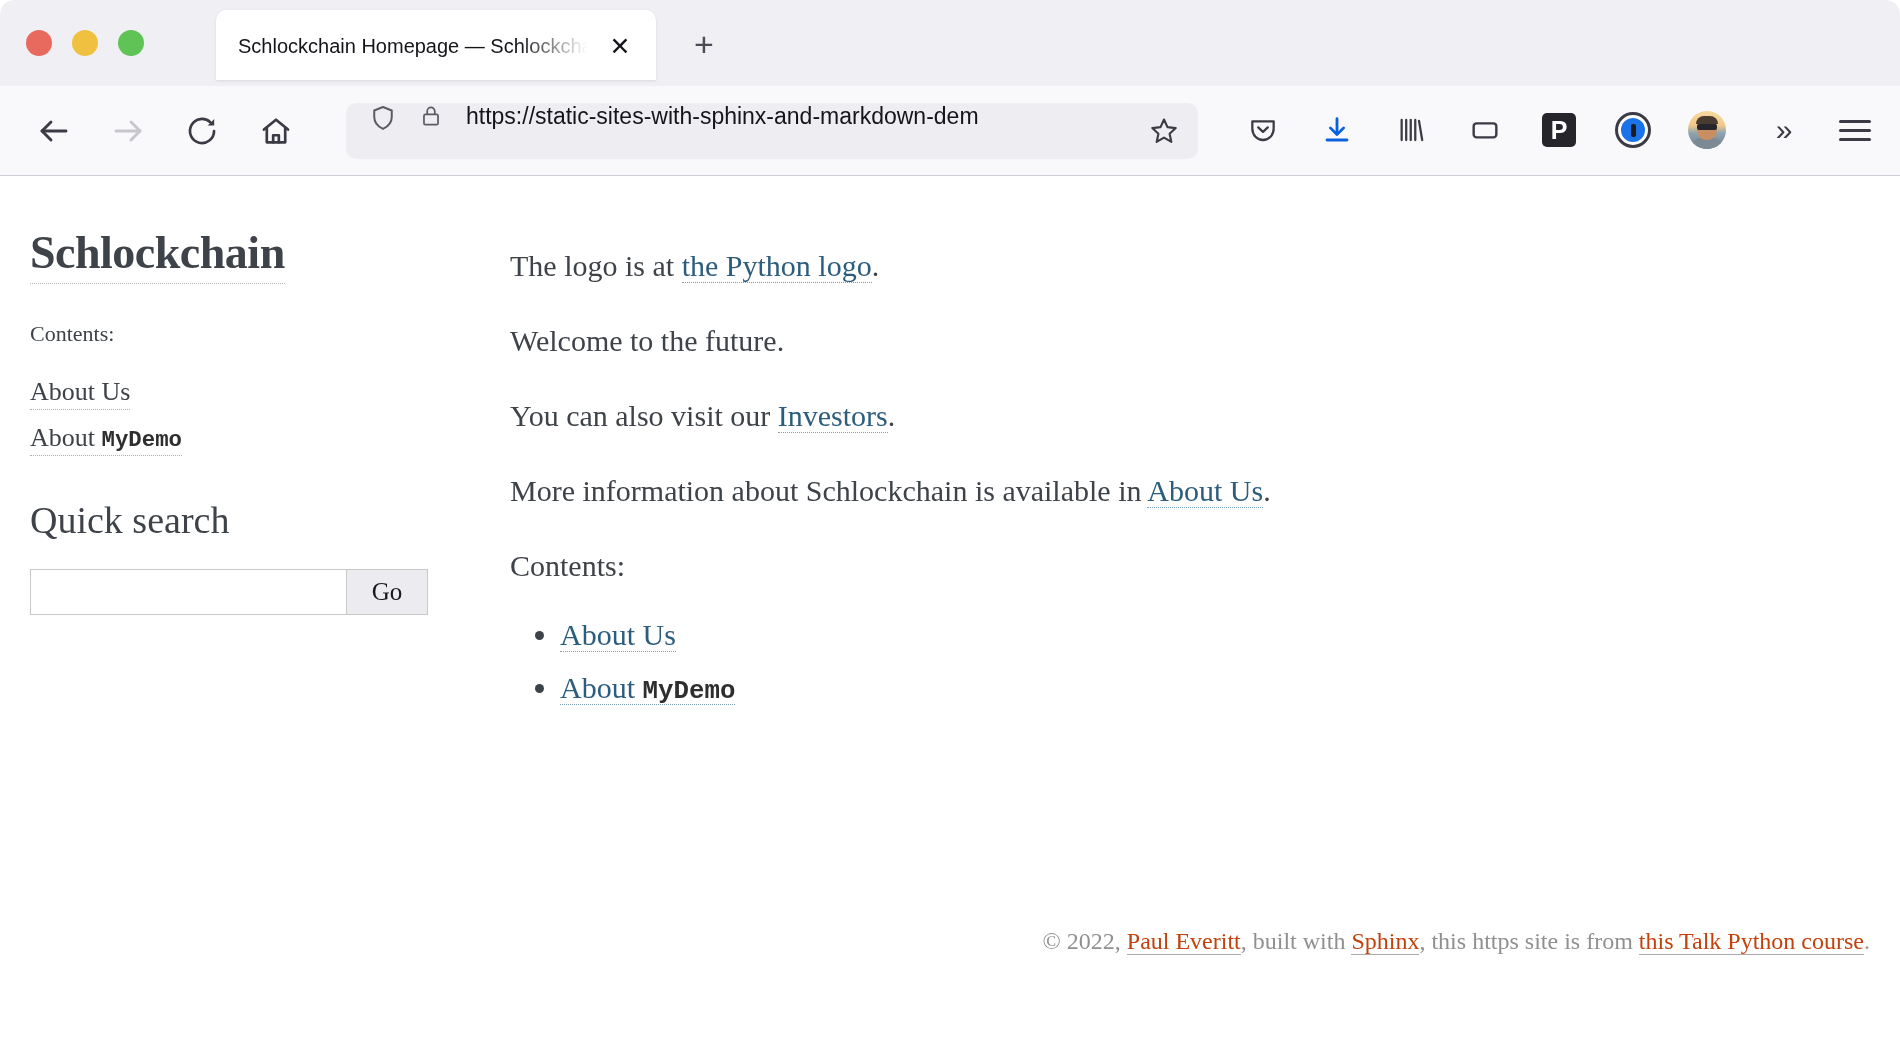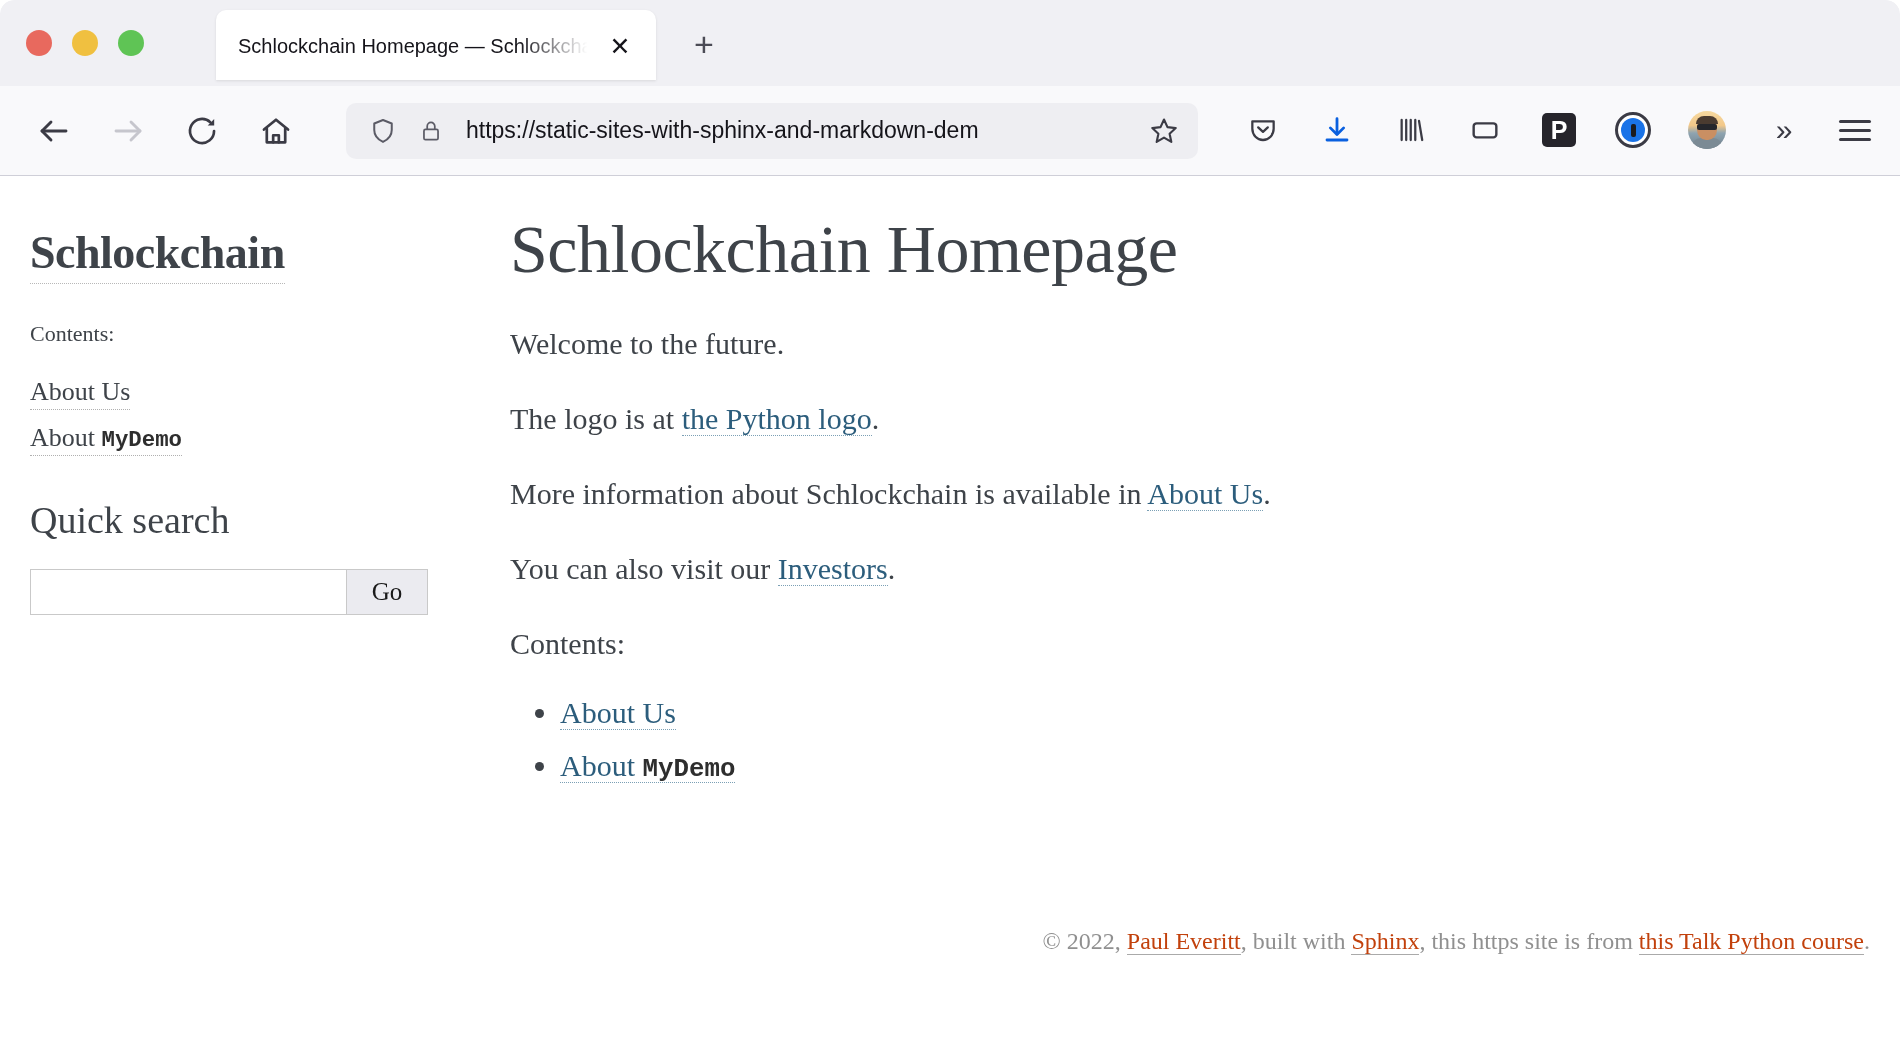"https://static-sites-with-sphinx-and-mar" .urlbar { align-items: center -> flex-start }
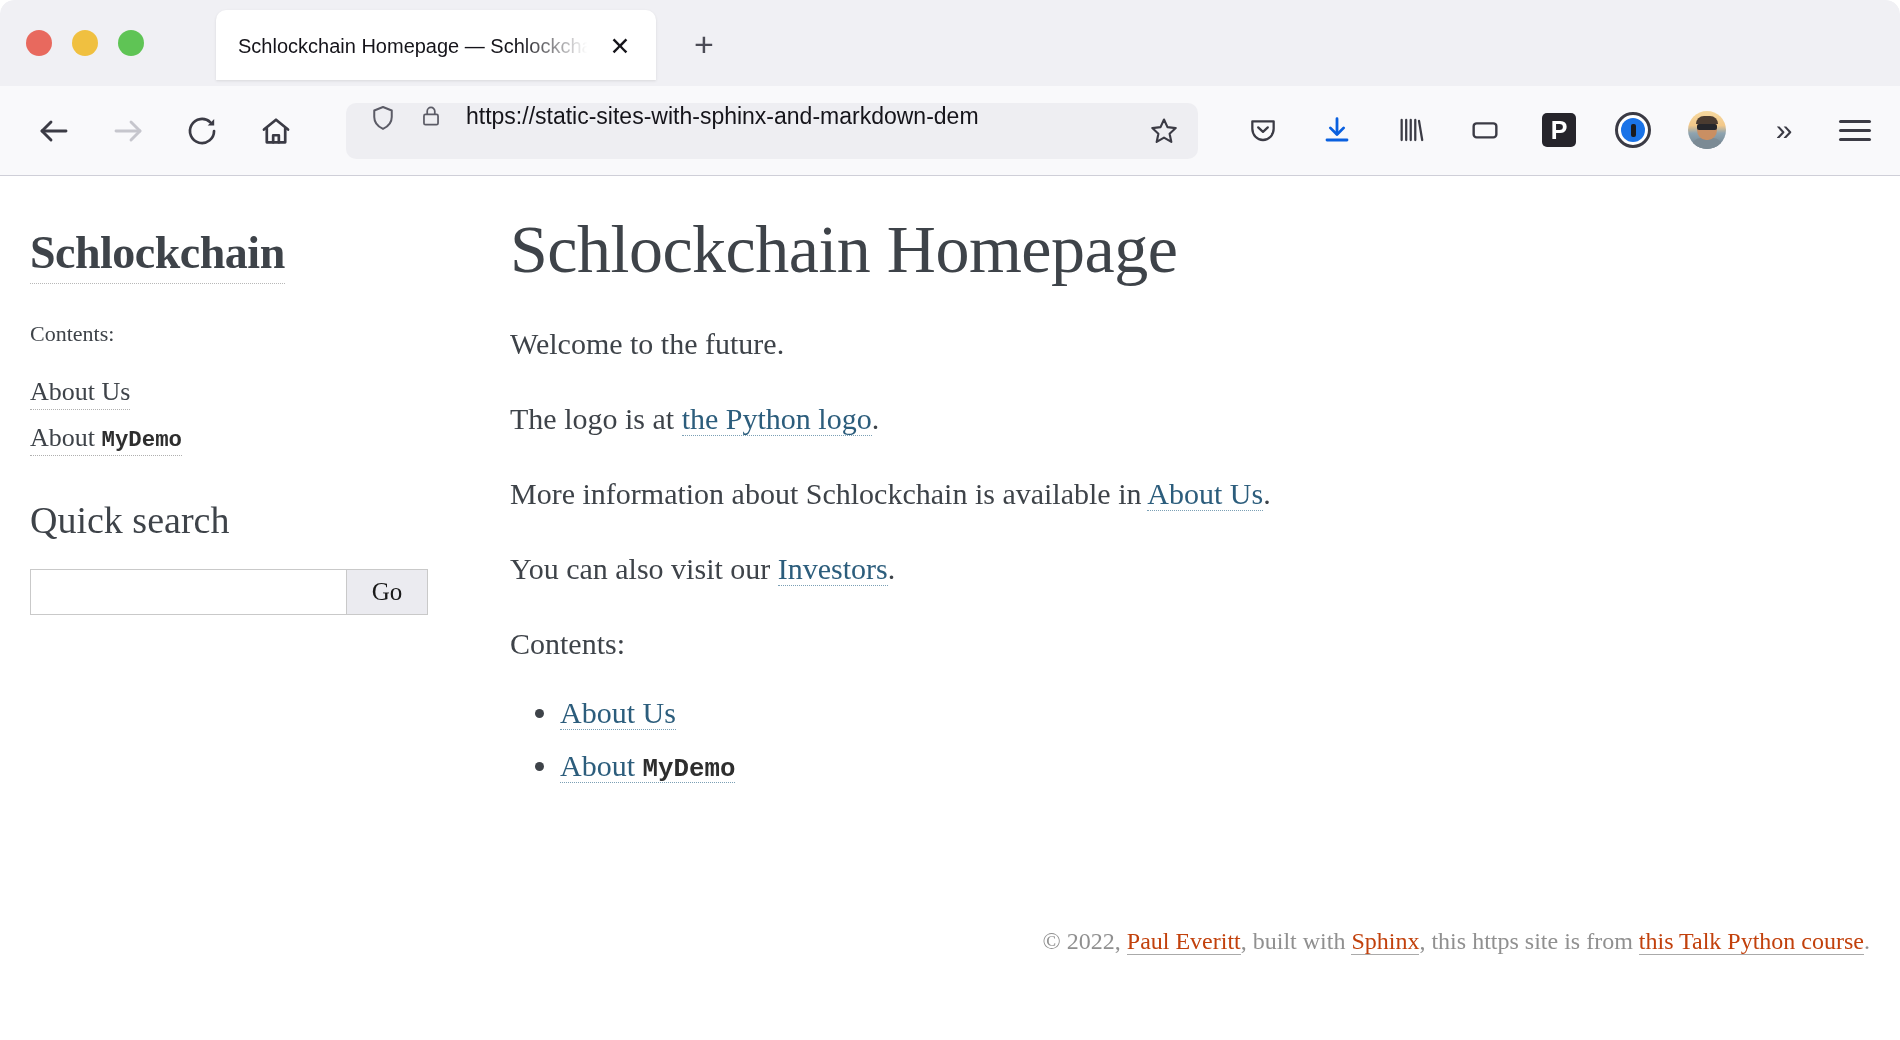"Schlockchain Homepage" h1.title { html: <h1>Schlockchain Homepage</h1> -> none }
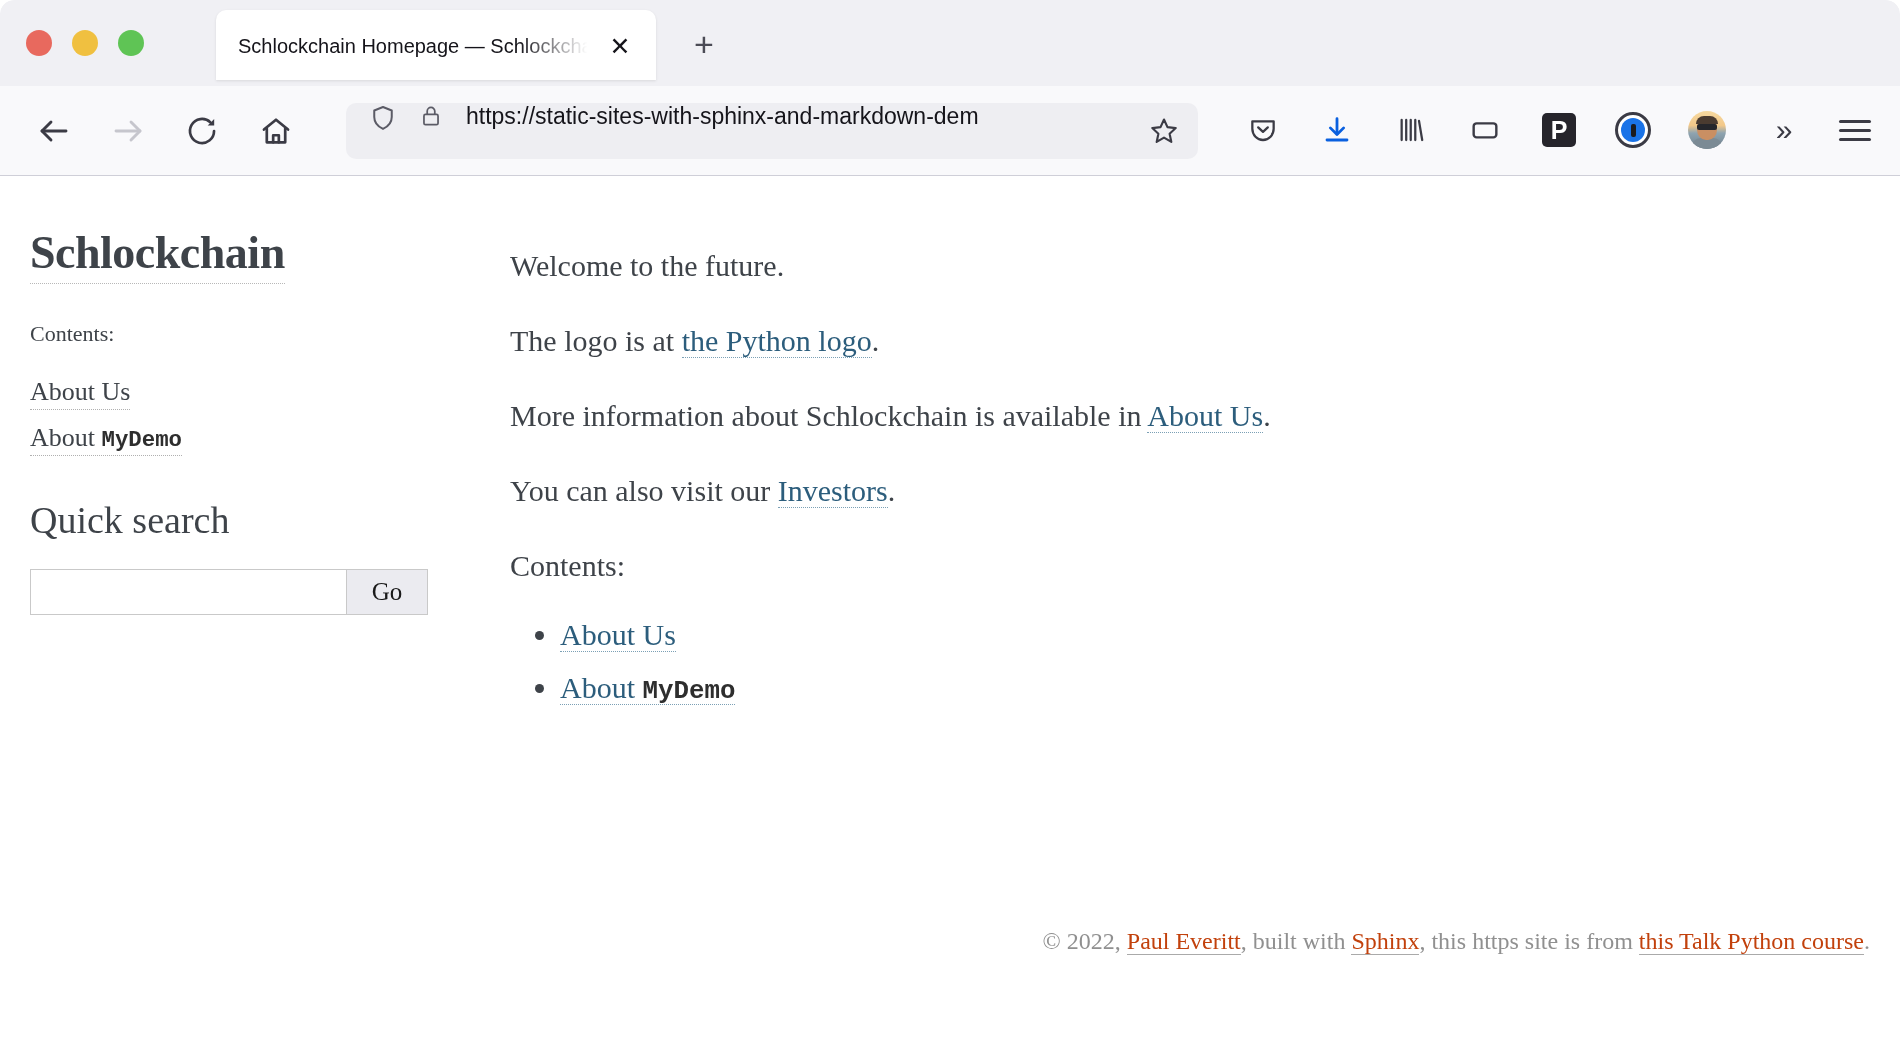"Welcome to the future." p.body { order: before "The logo is at the" -> after "The logo is at the" }
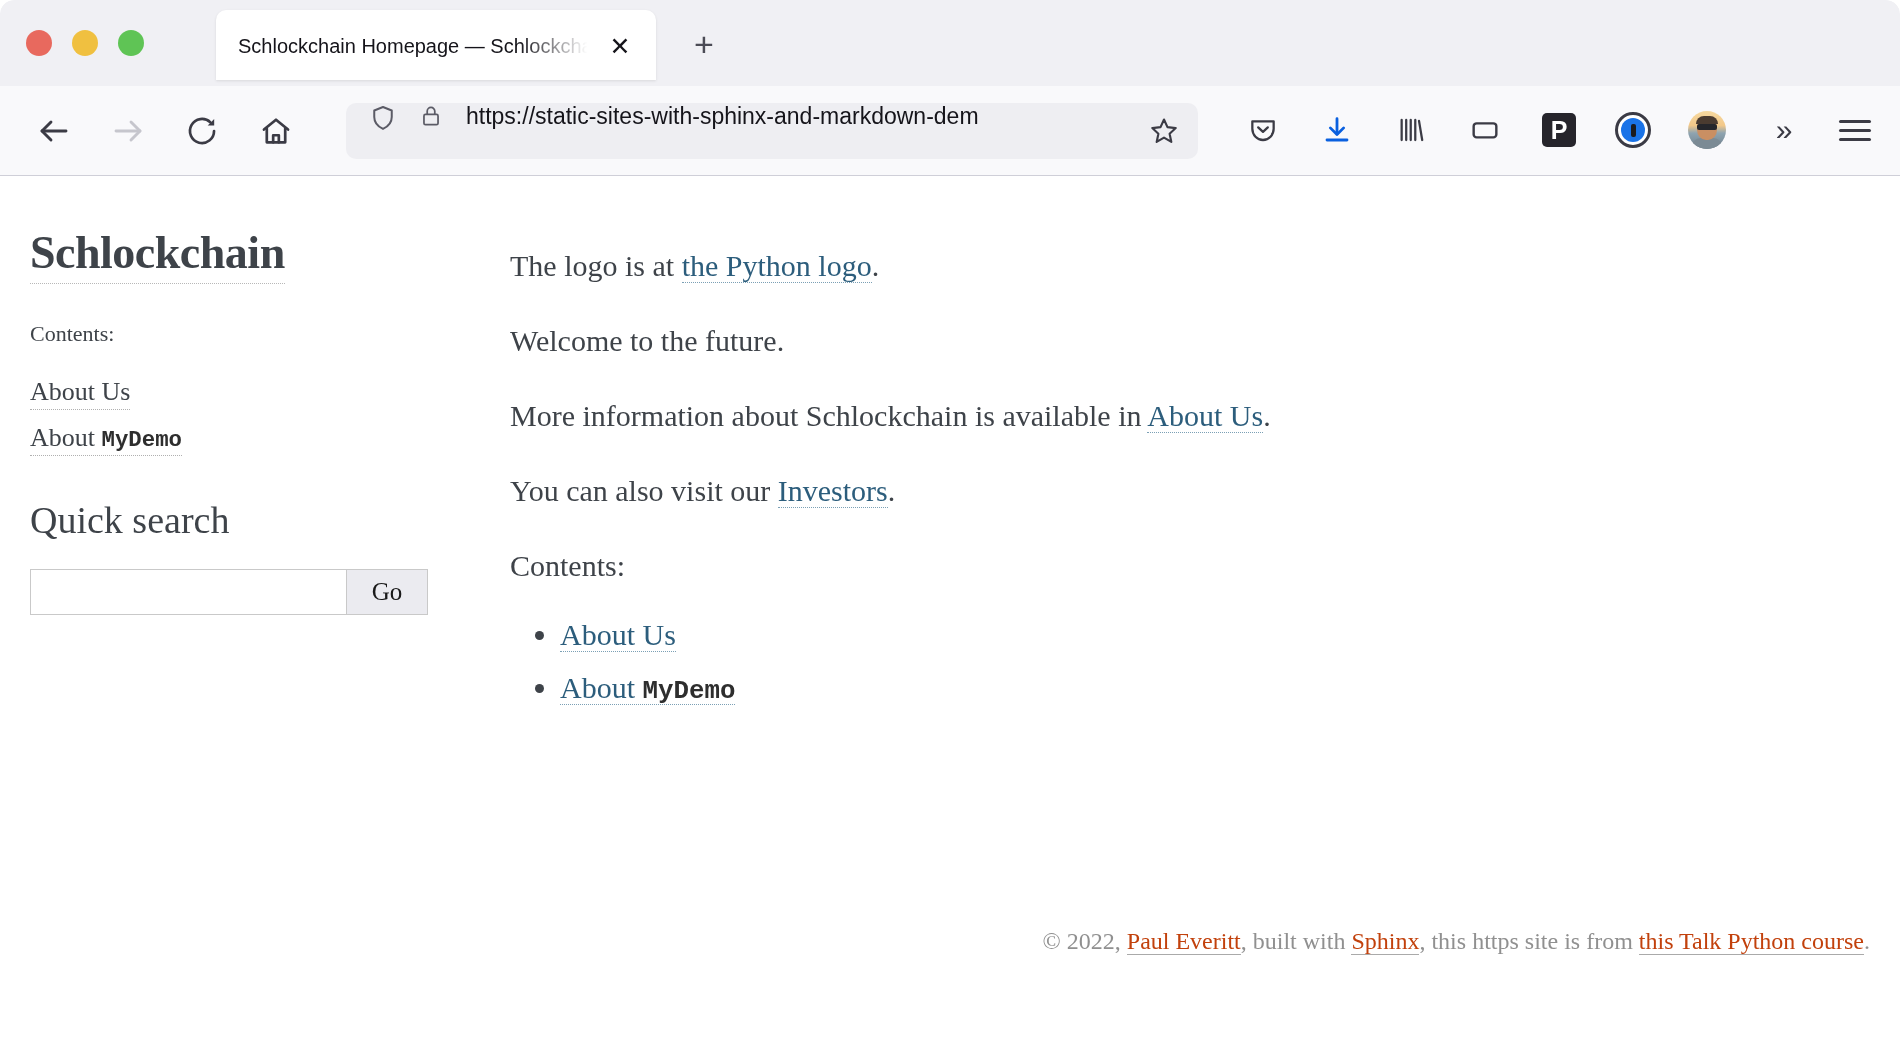"More information about Schlockchain is" p.body { order: before "You can also visit our" -> after "You can also visit our" }
